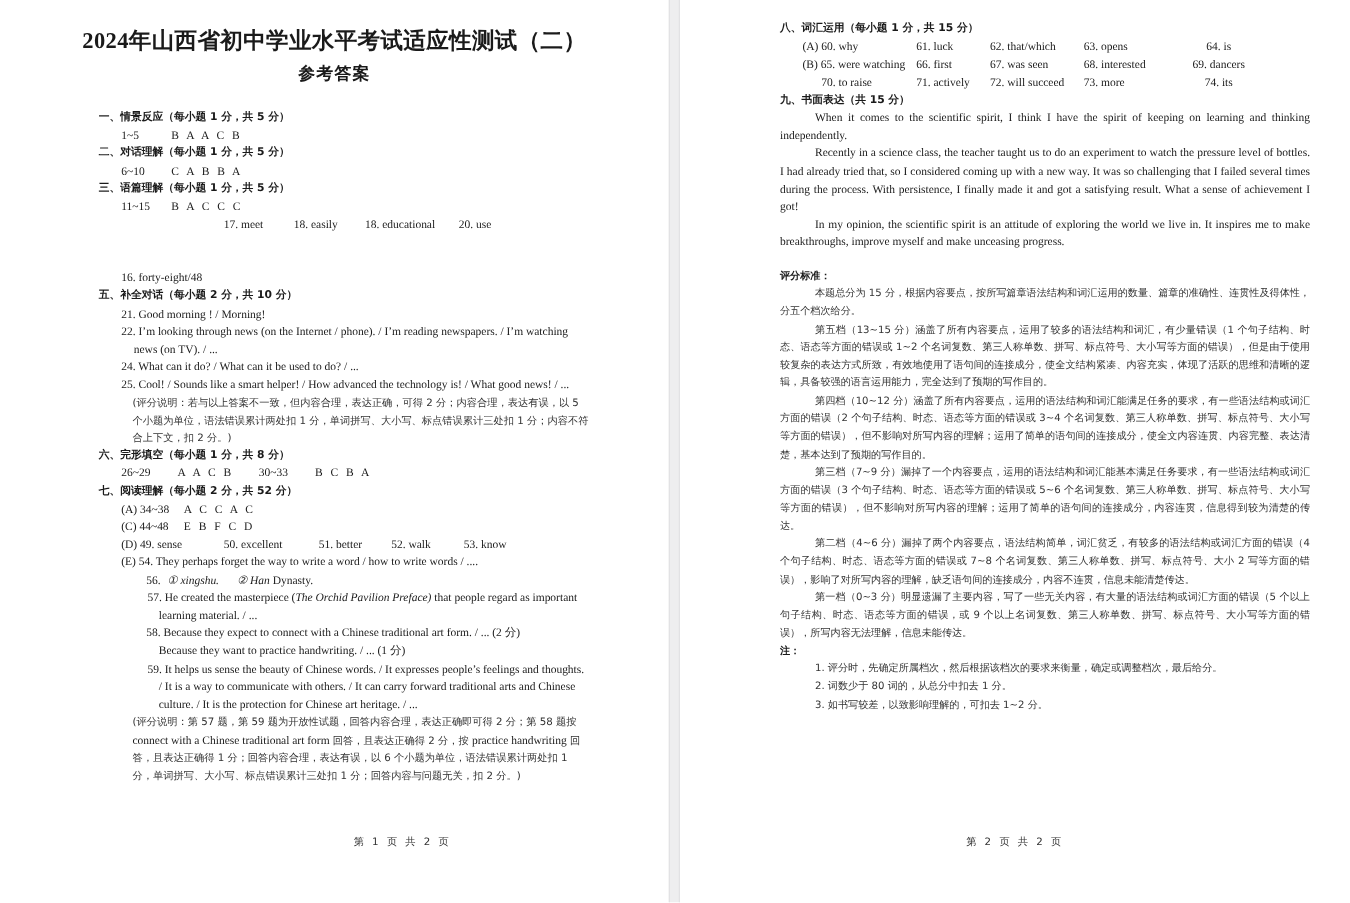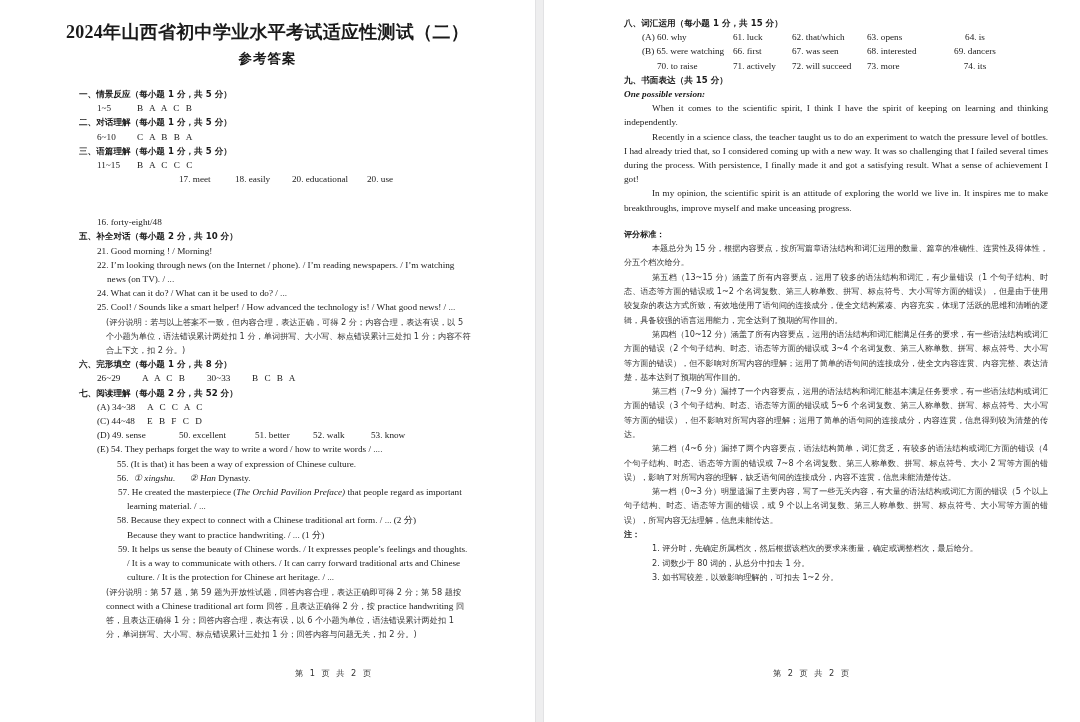"One possible version:" div.line { html: <div>One possible version:</div> -> none }
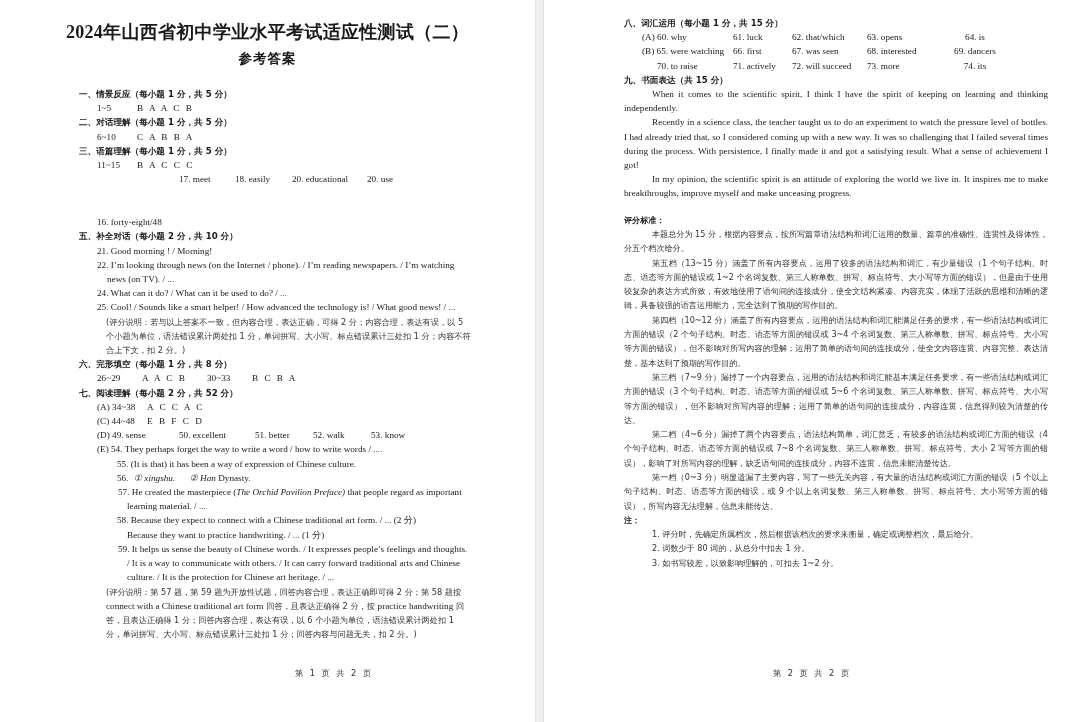"20. educational" span { text: 20 -> 18 }
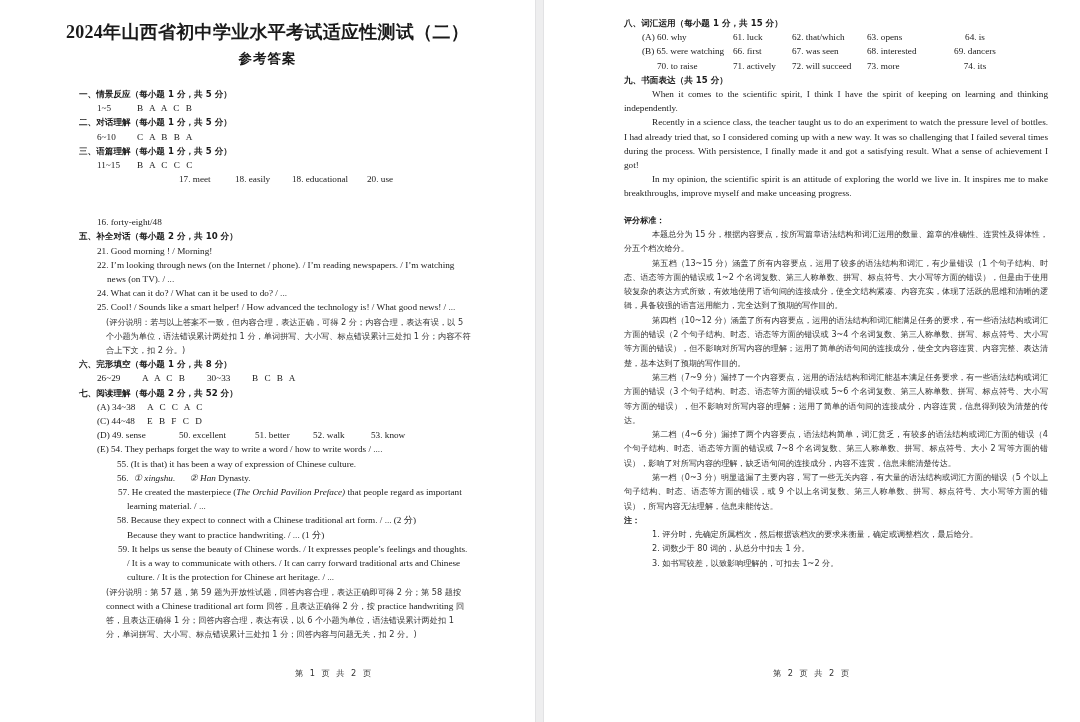"55. (It is that) it" div.line { html: <div>55. (It is that) it has been a way of expression of Chinese culture.</div> -> none }
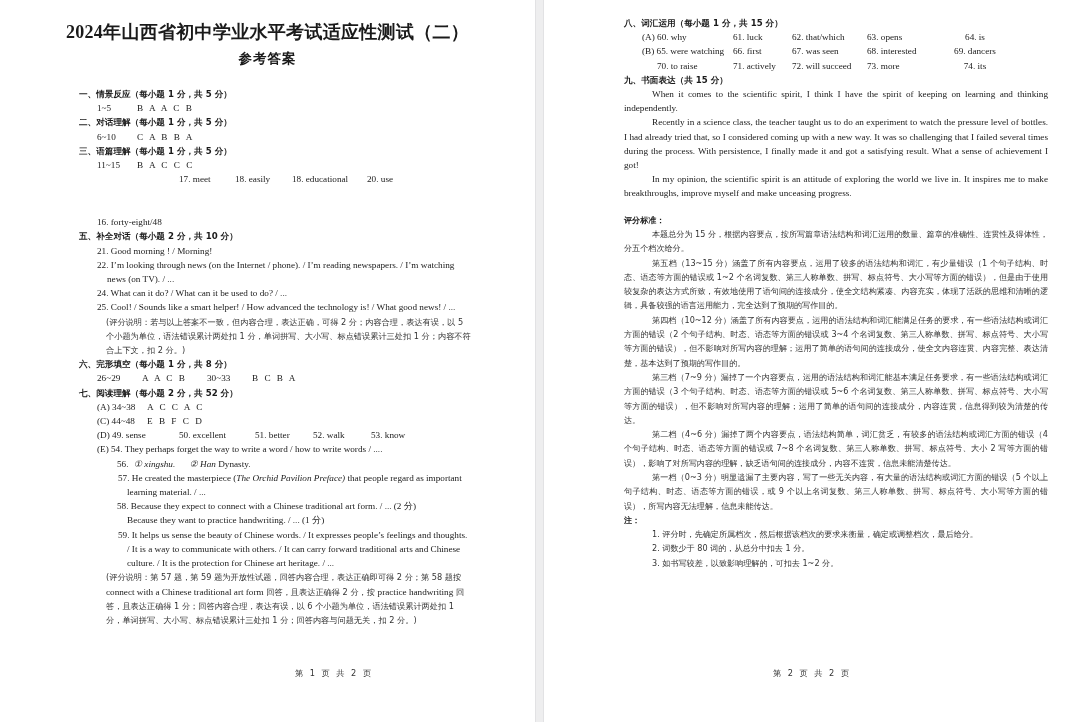"第 1 页 共 2" .footer-left { left: 12px -> 0 }
